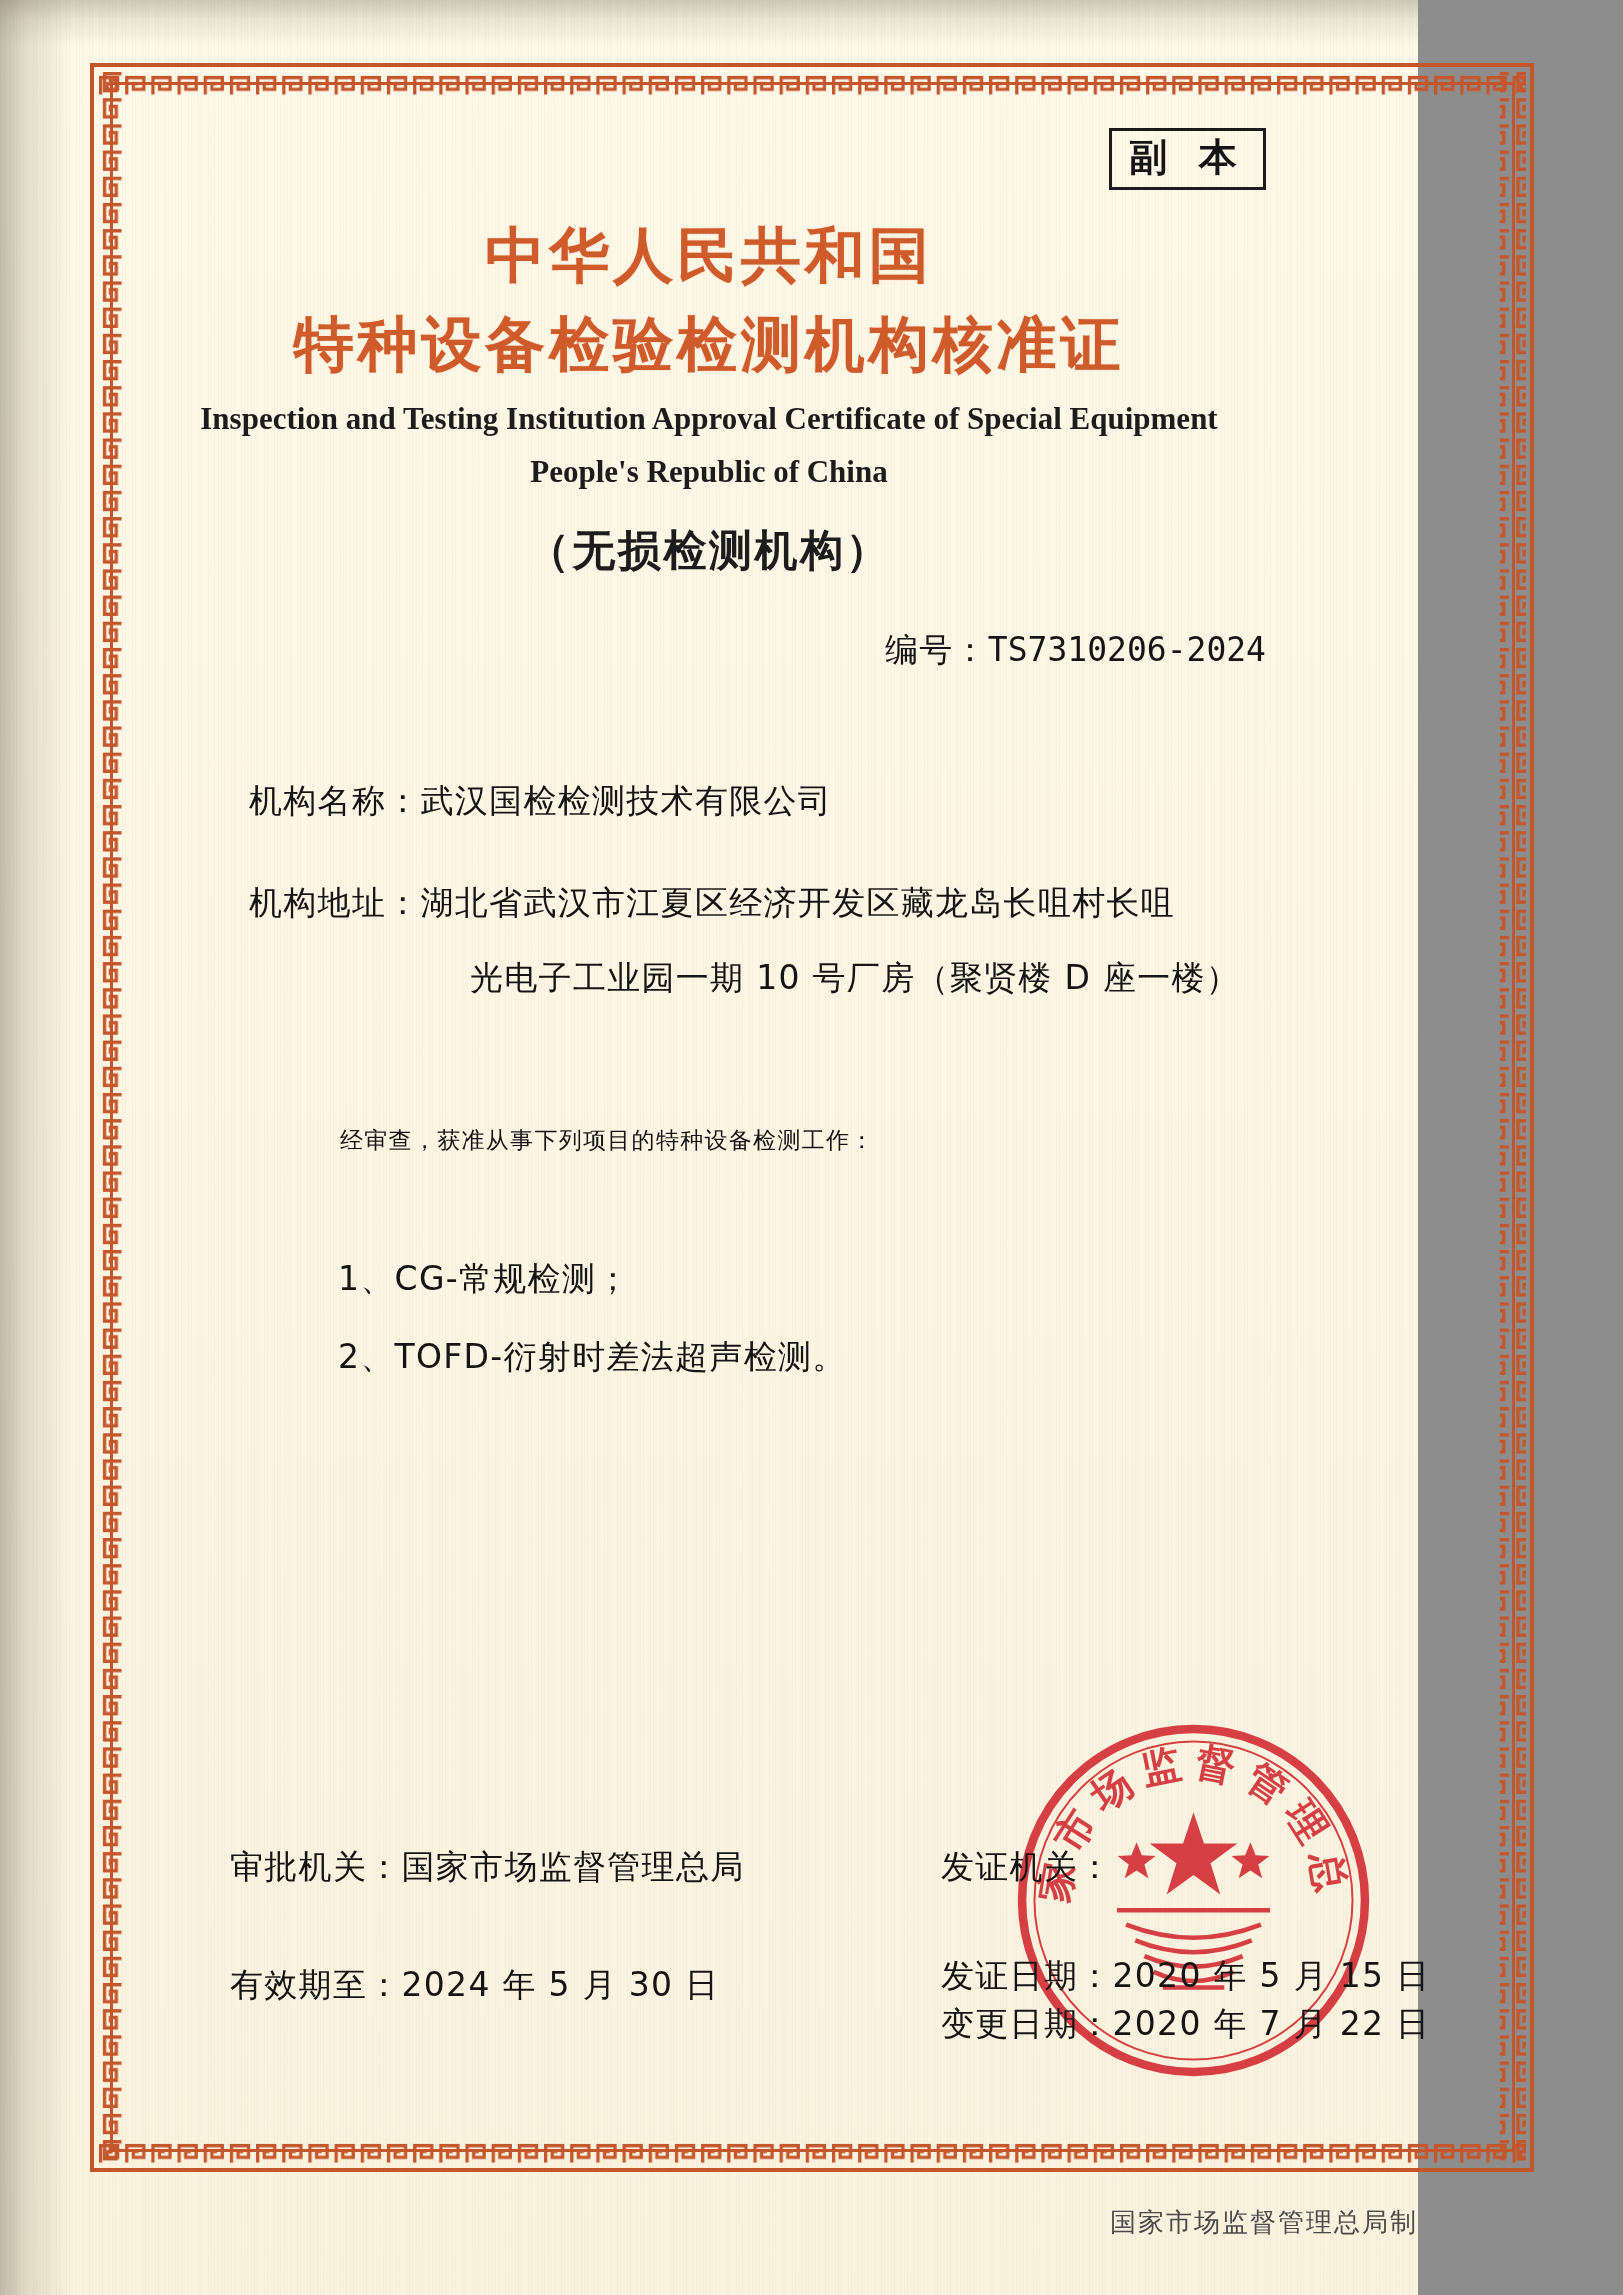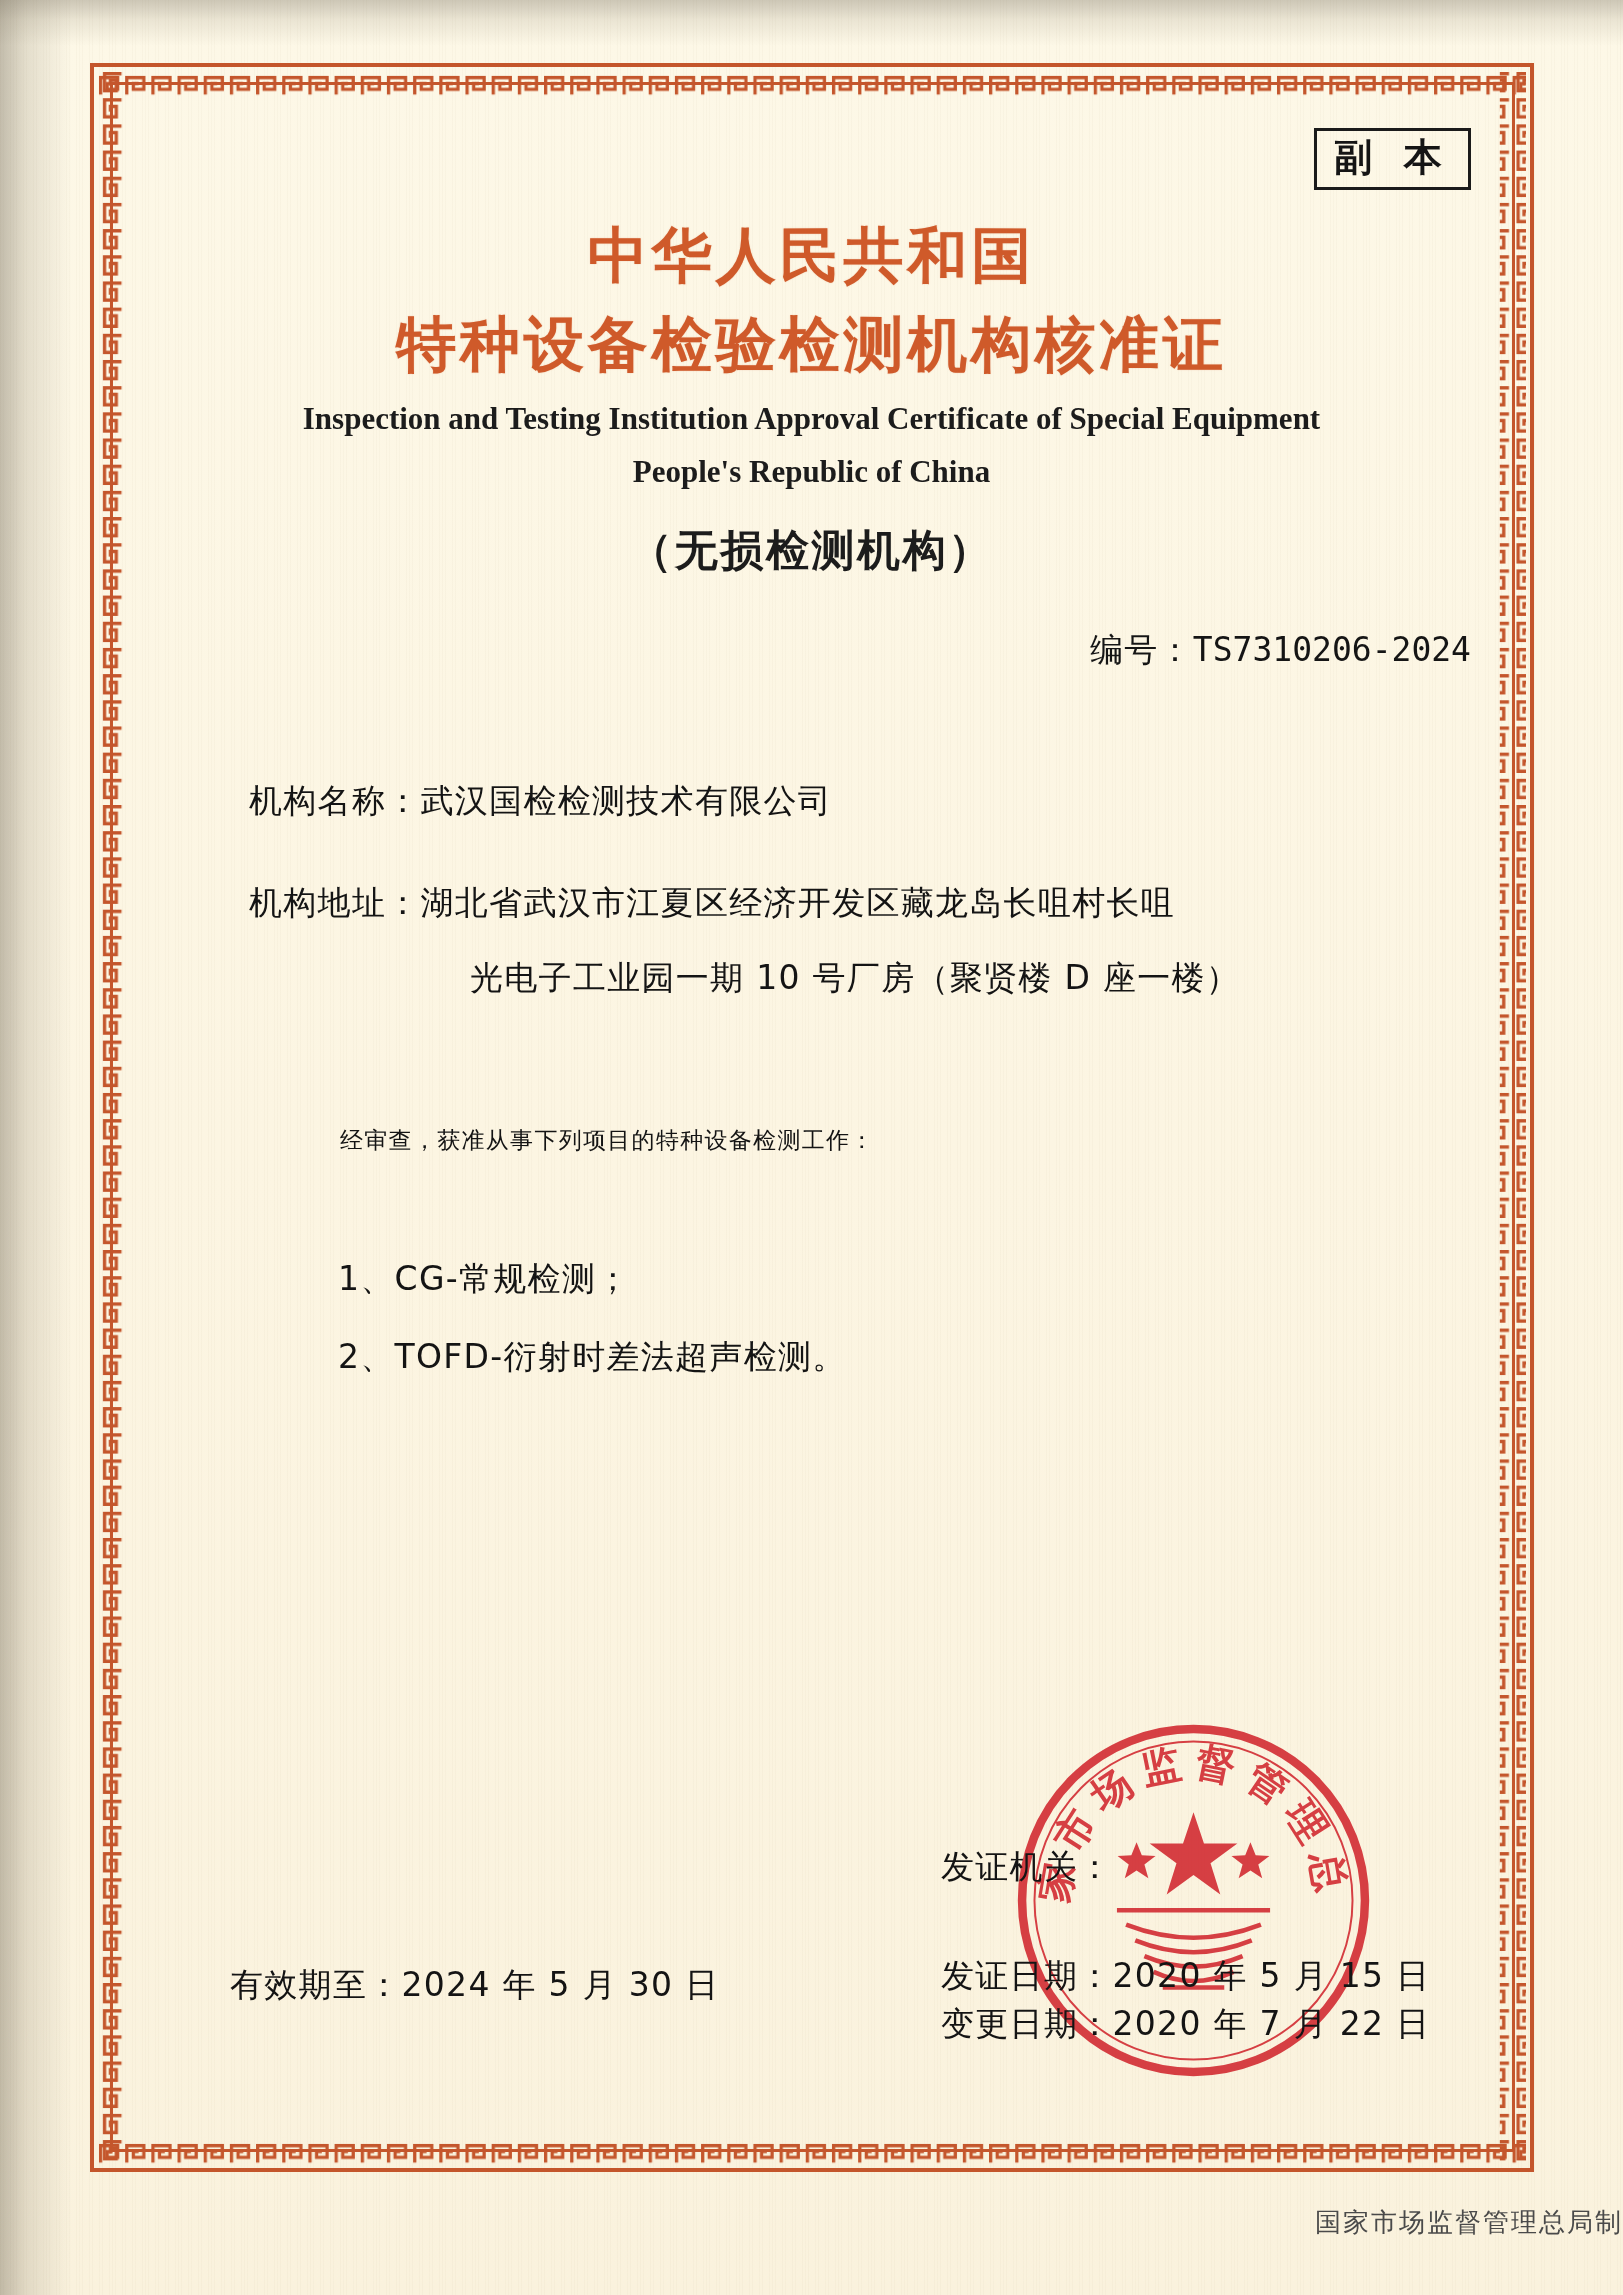"副 本" .page { width: 1623px -> 1418px }
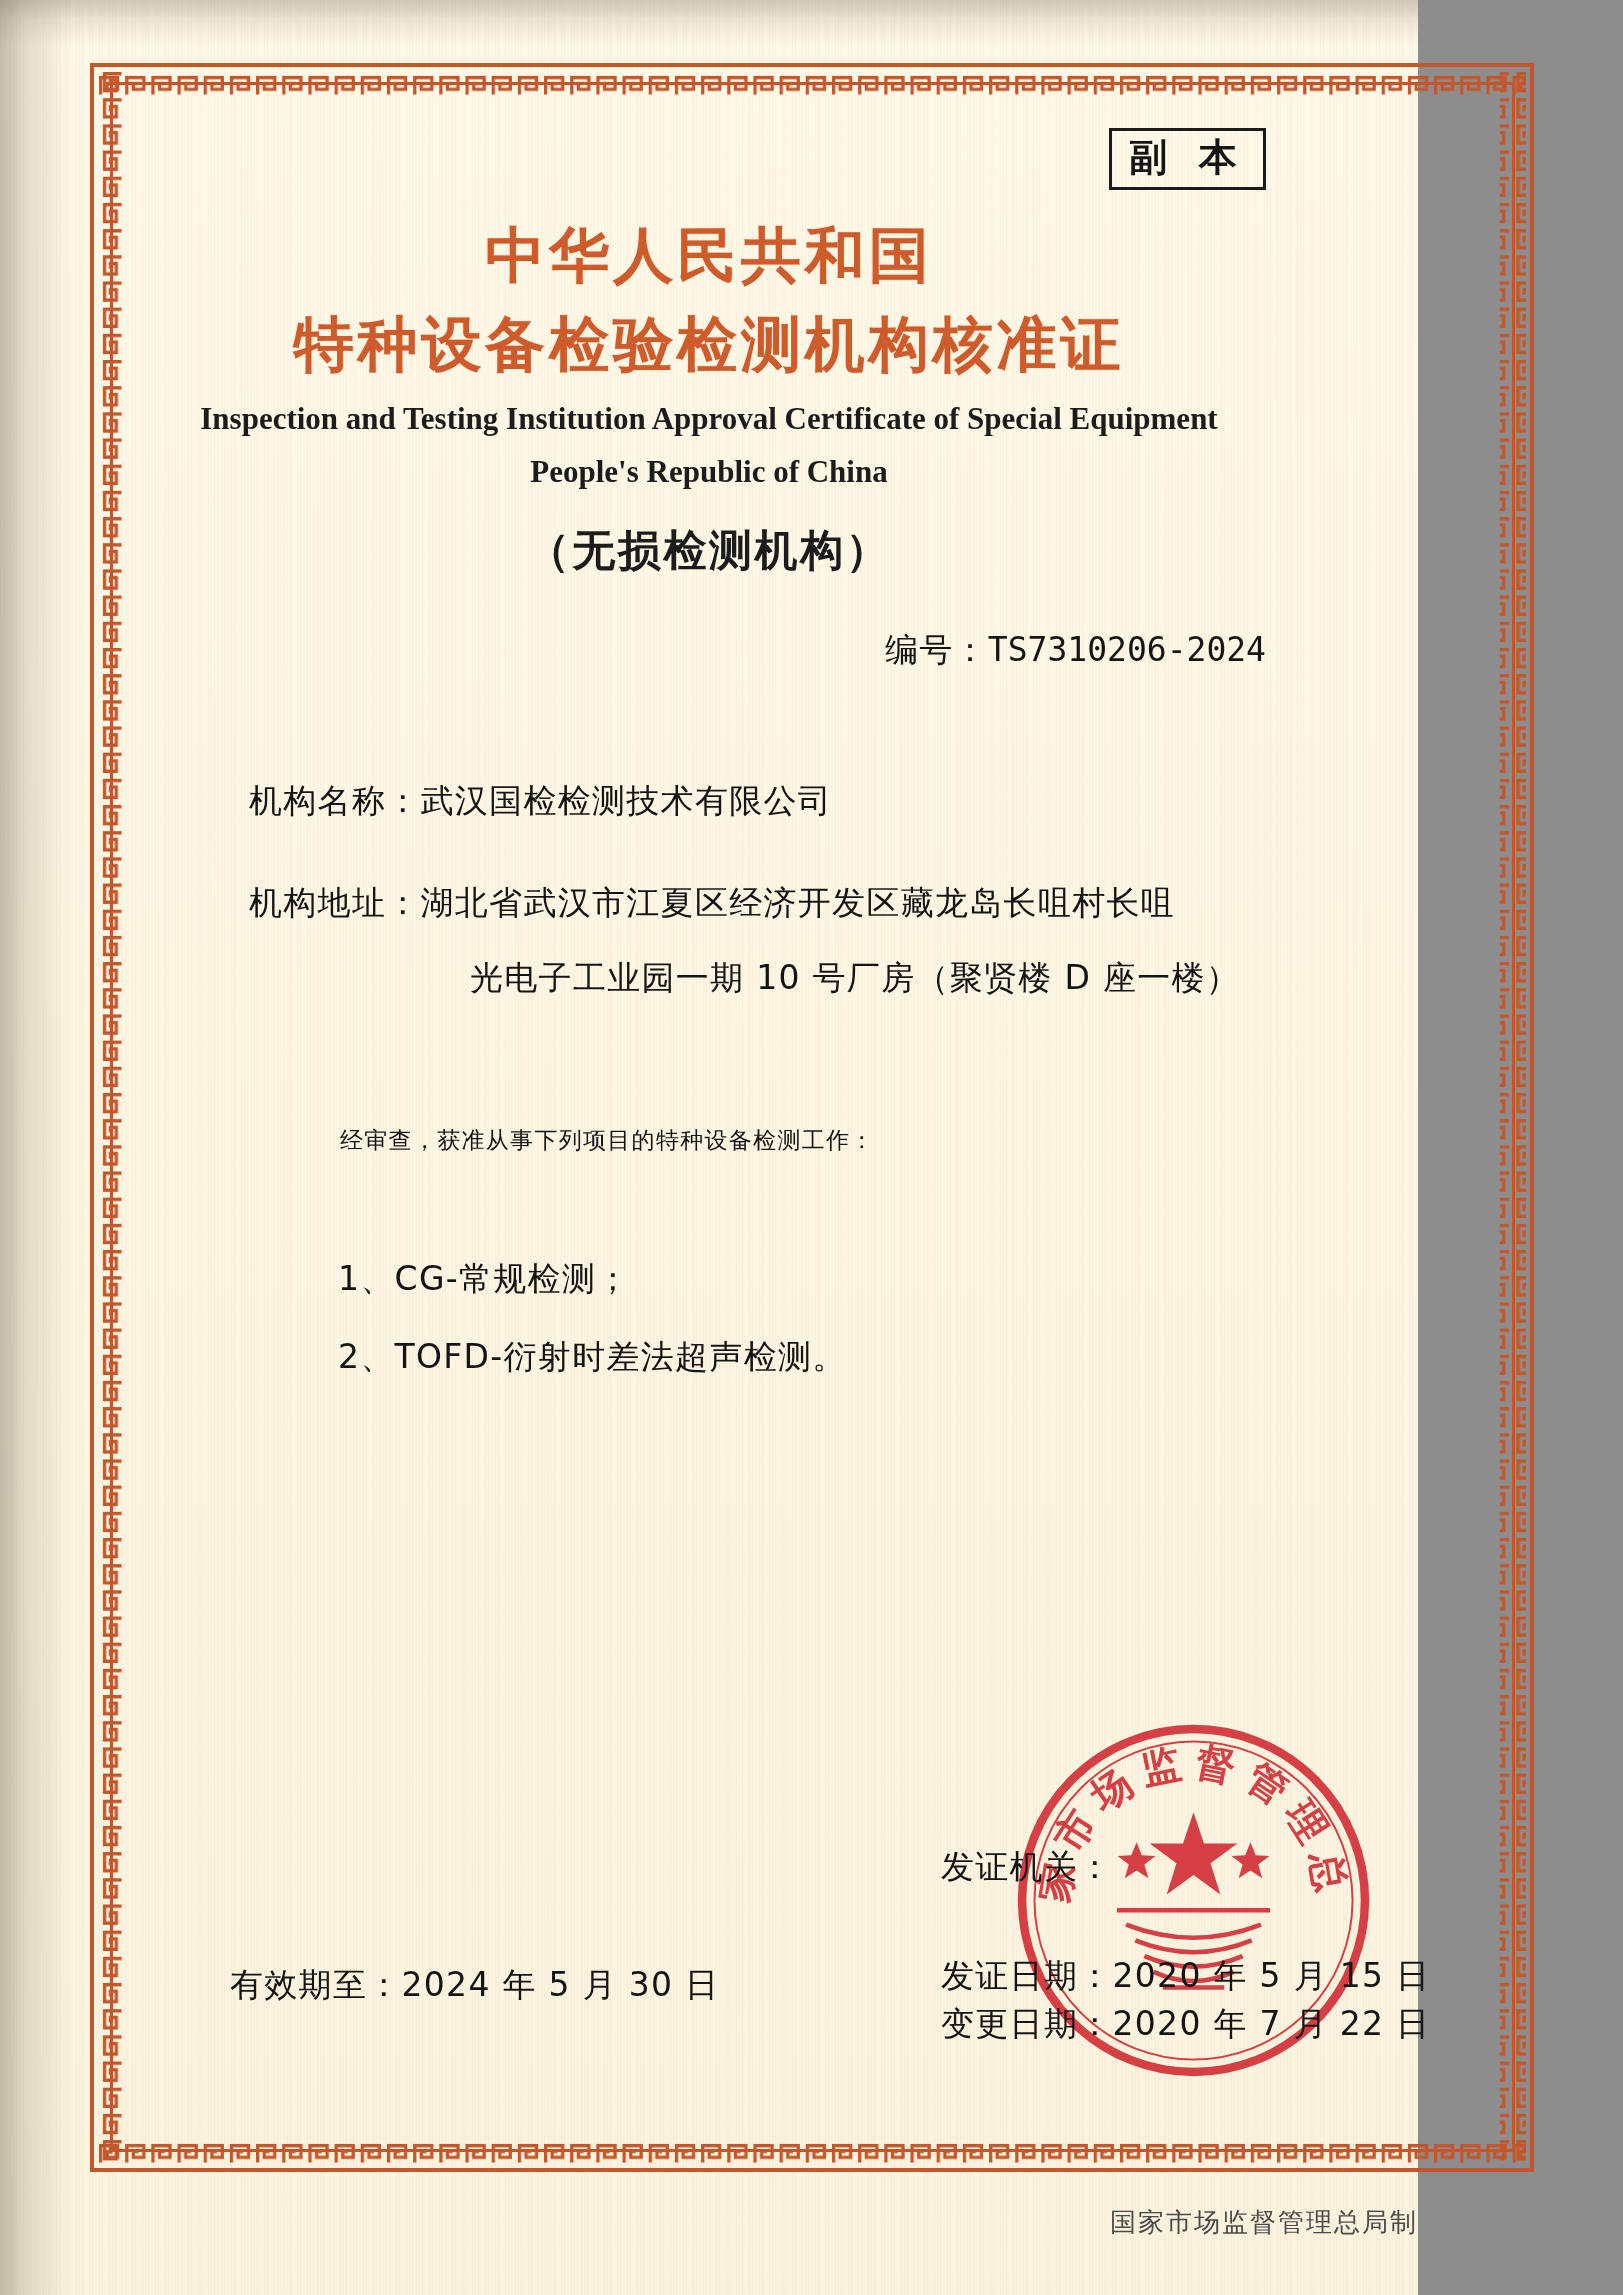"审批机关：国家市场监督管理总局" div.foot-left { html: none -> <div> <span>审批机关：</span><span>国家市场监督管理总局</span> </div> }
